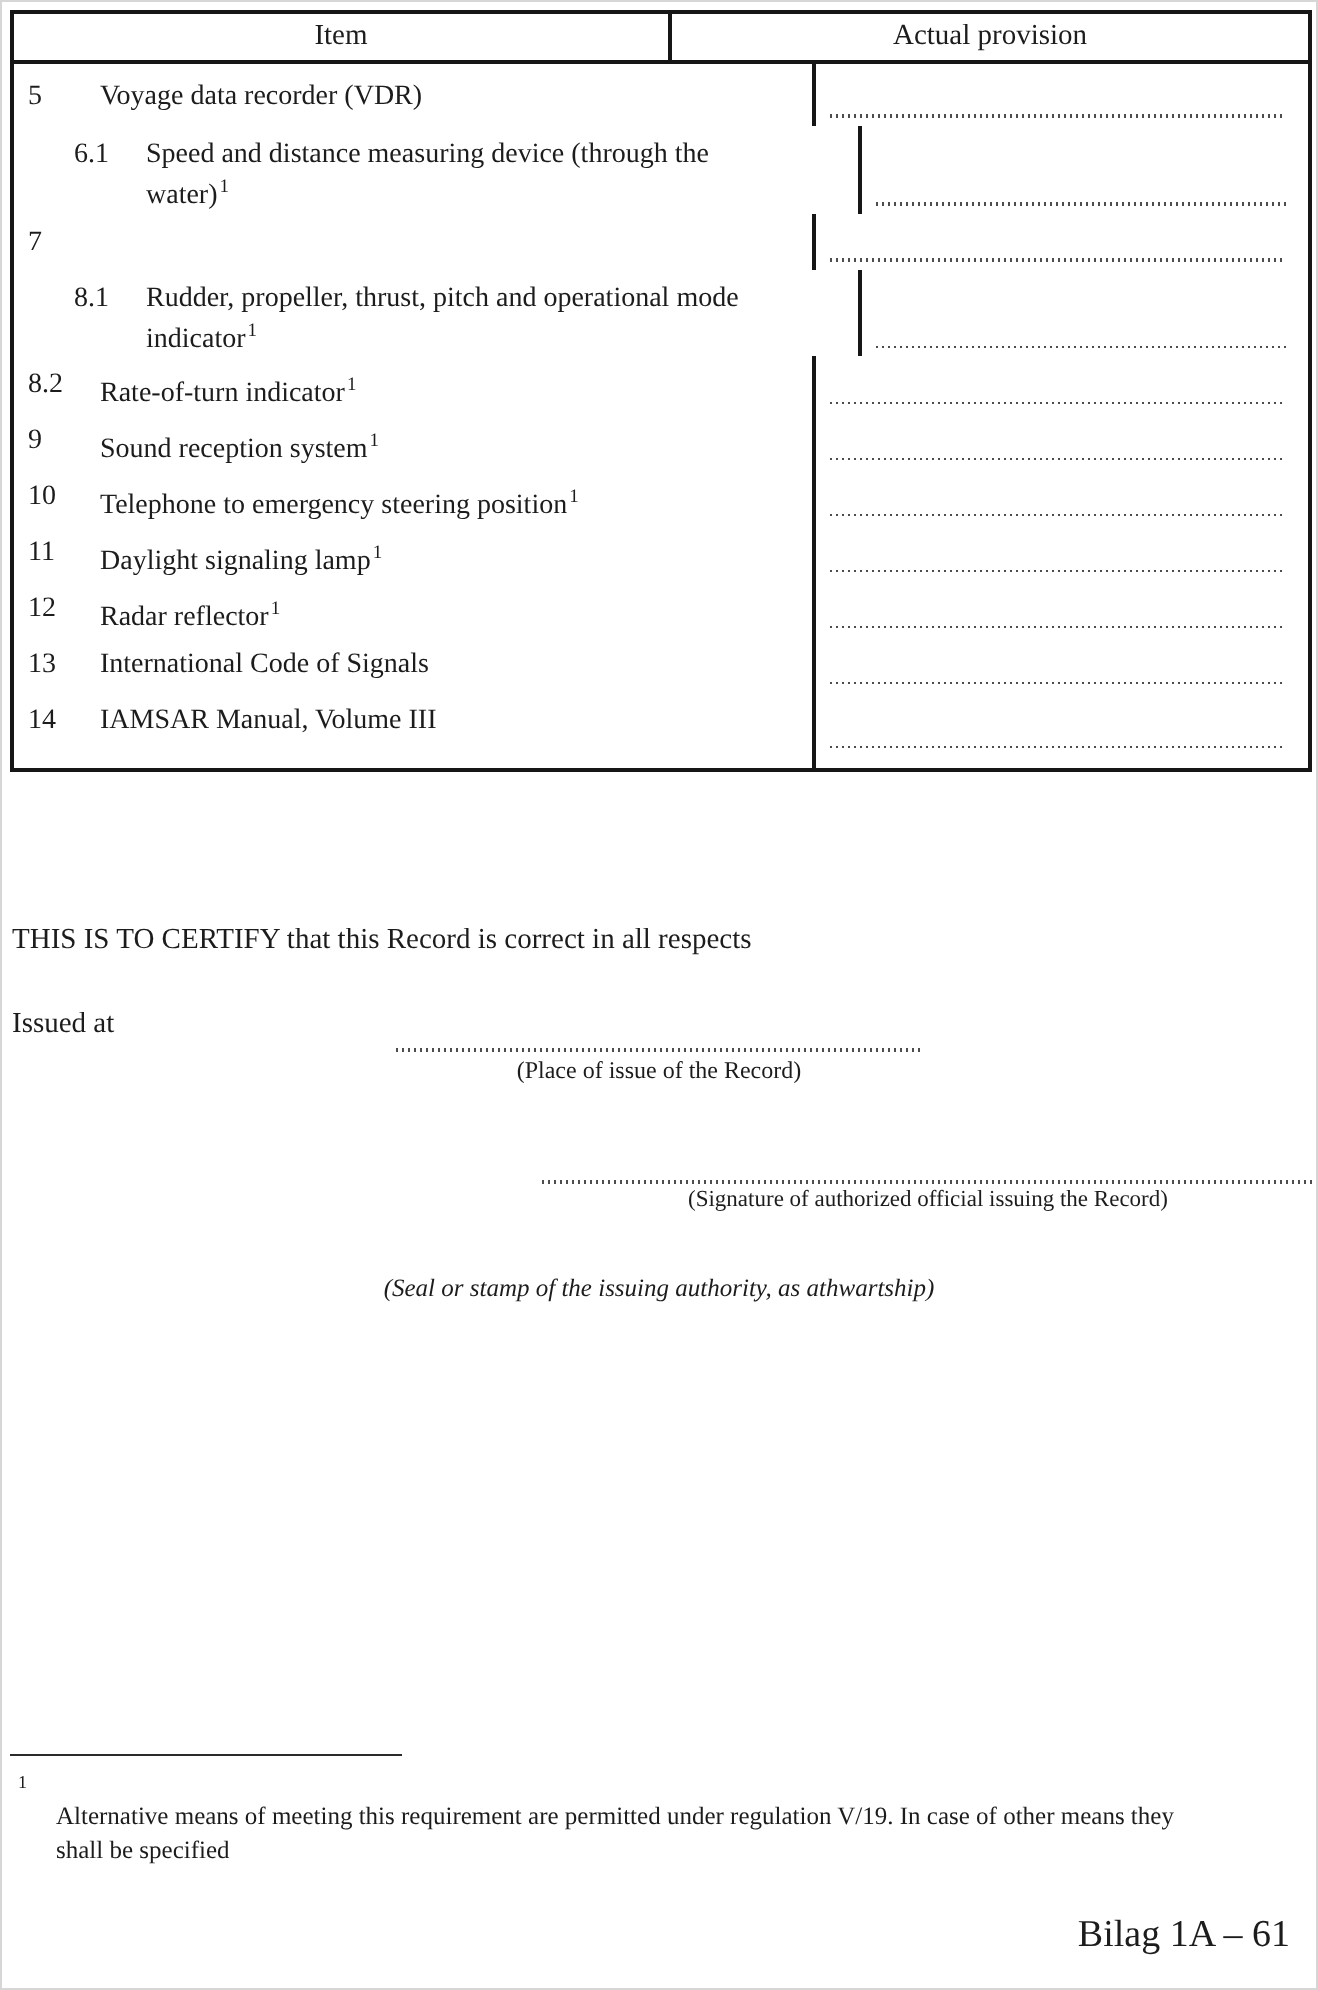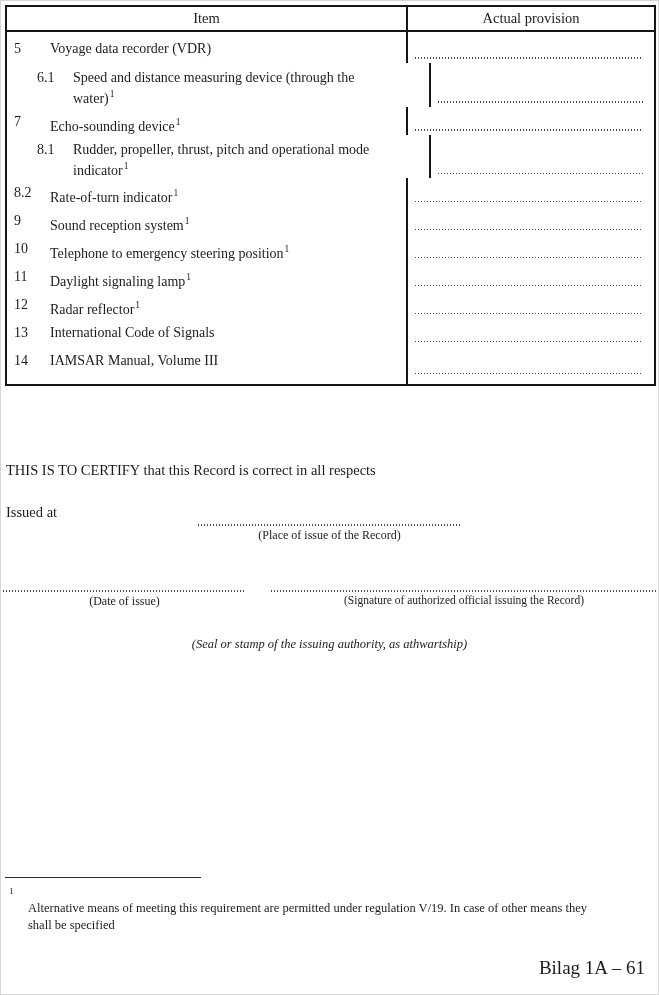"Item" .th-item { width: 401px -> 329px }
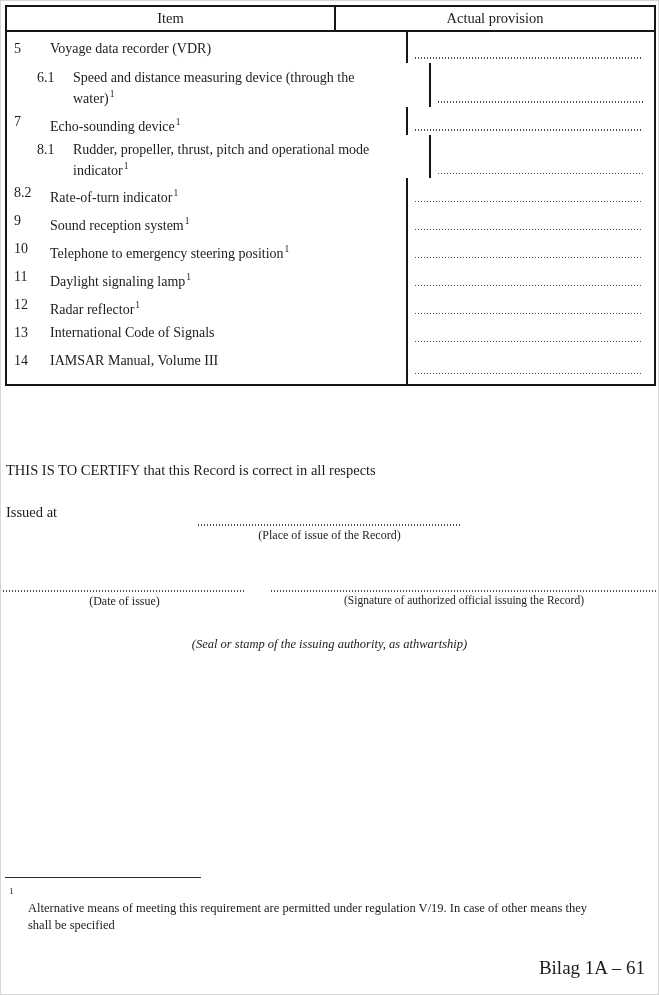"Echo-sounding device1" span.row-text { html: <span>Echo-sounding device<sup>1</sup></span> -> none }
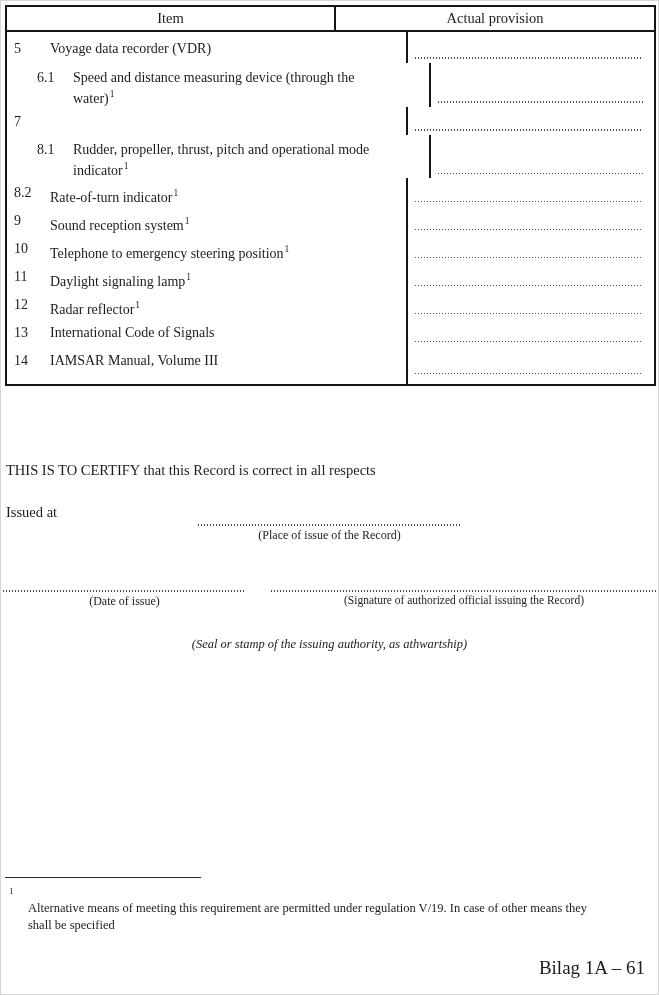"(Date of issue)" div.date-block { html: <div> <div></div> <div>(Date of issue)</div> </div> -> none }
